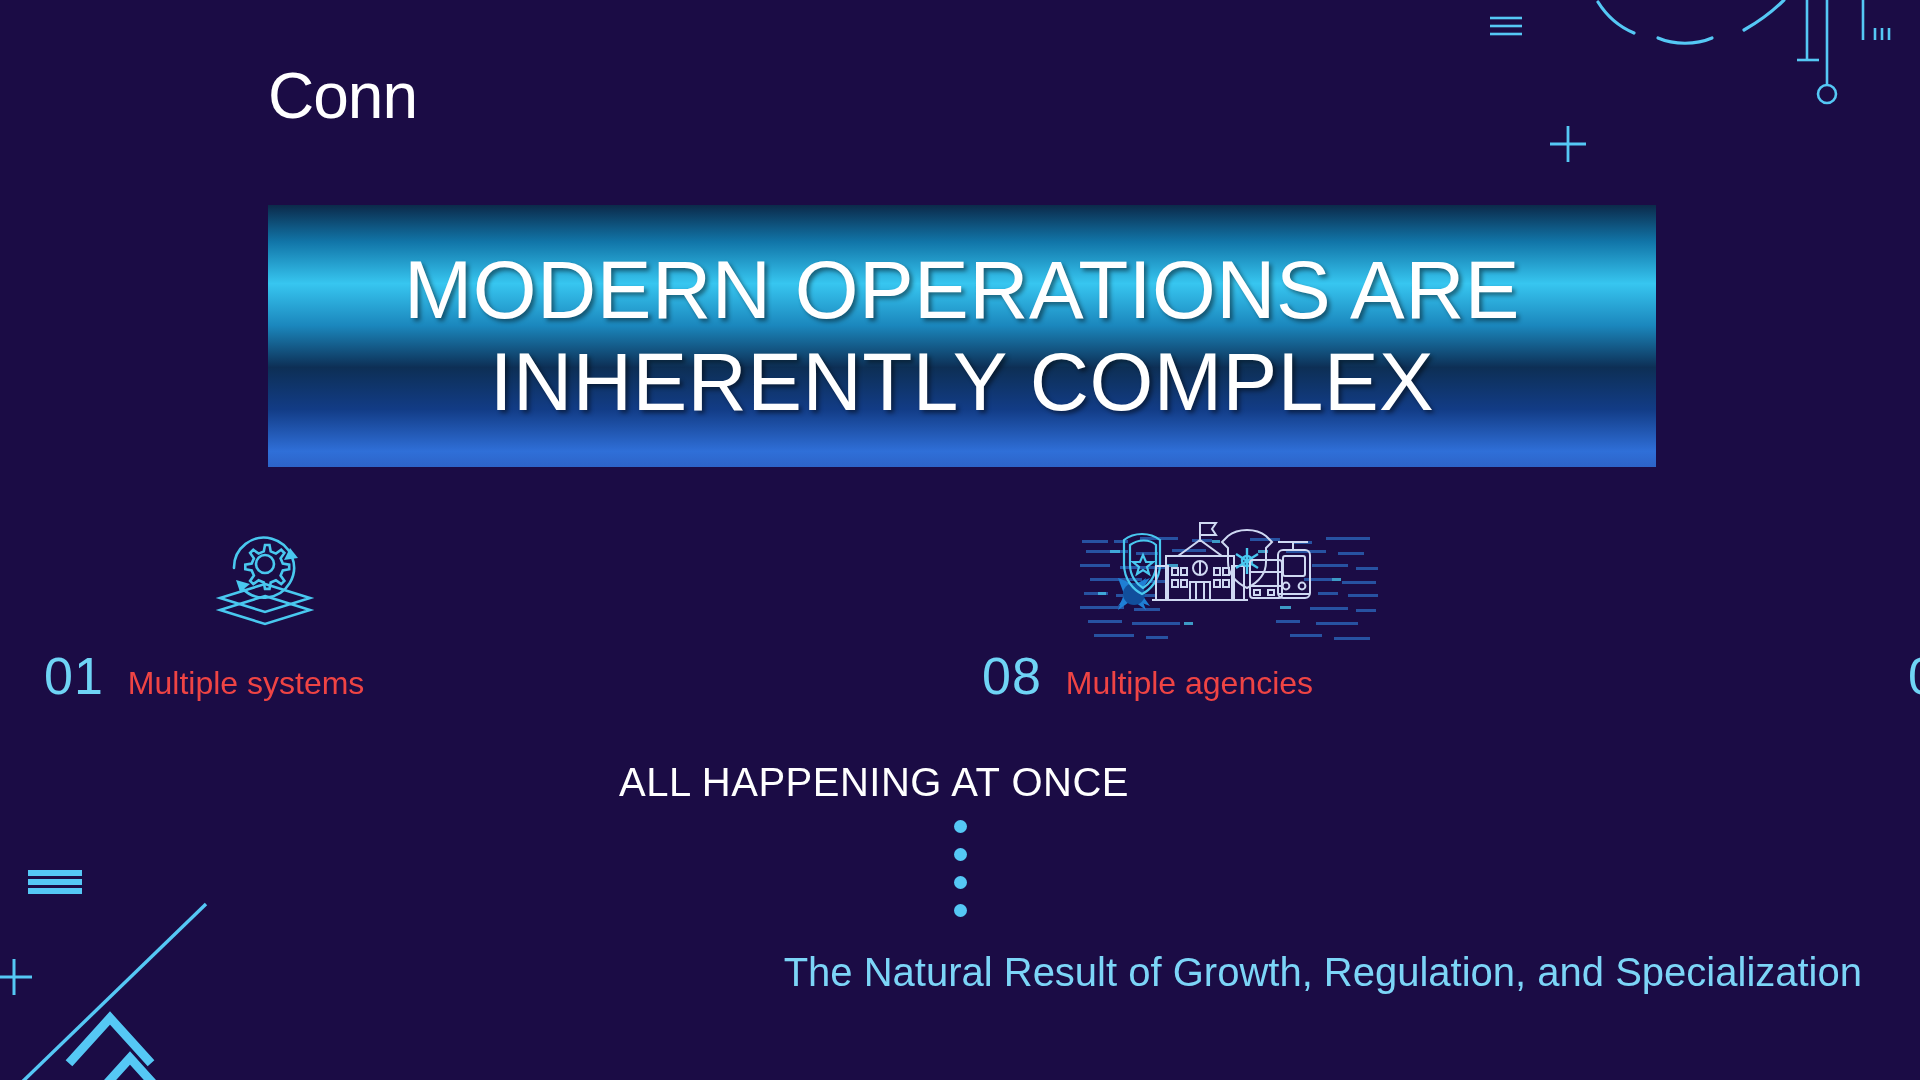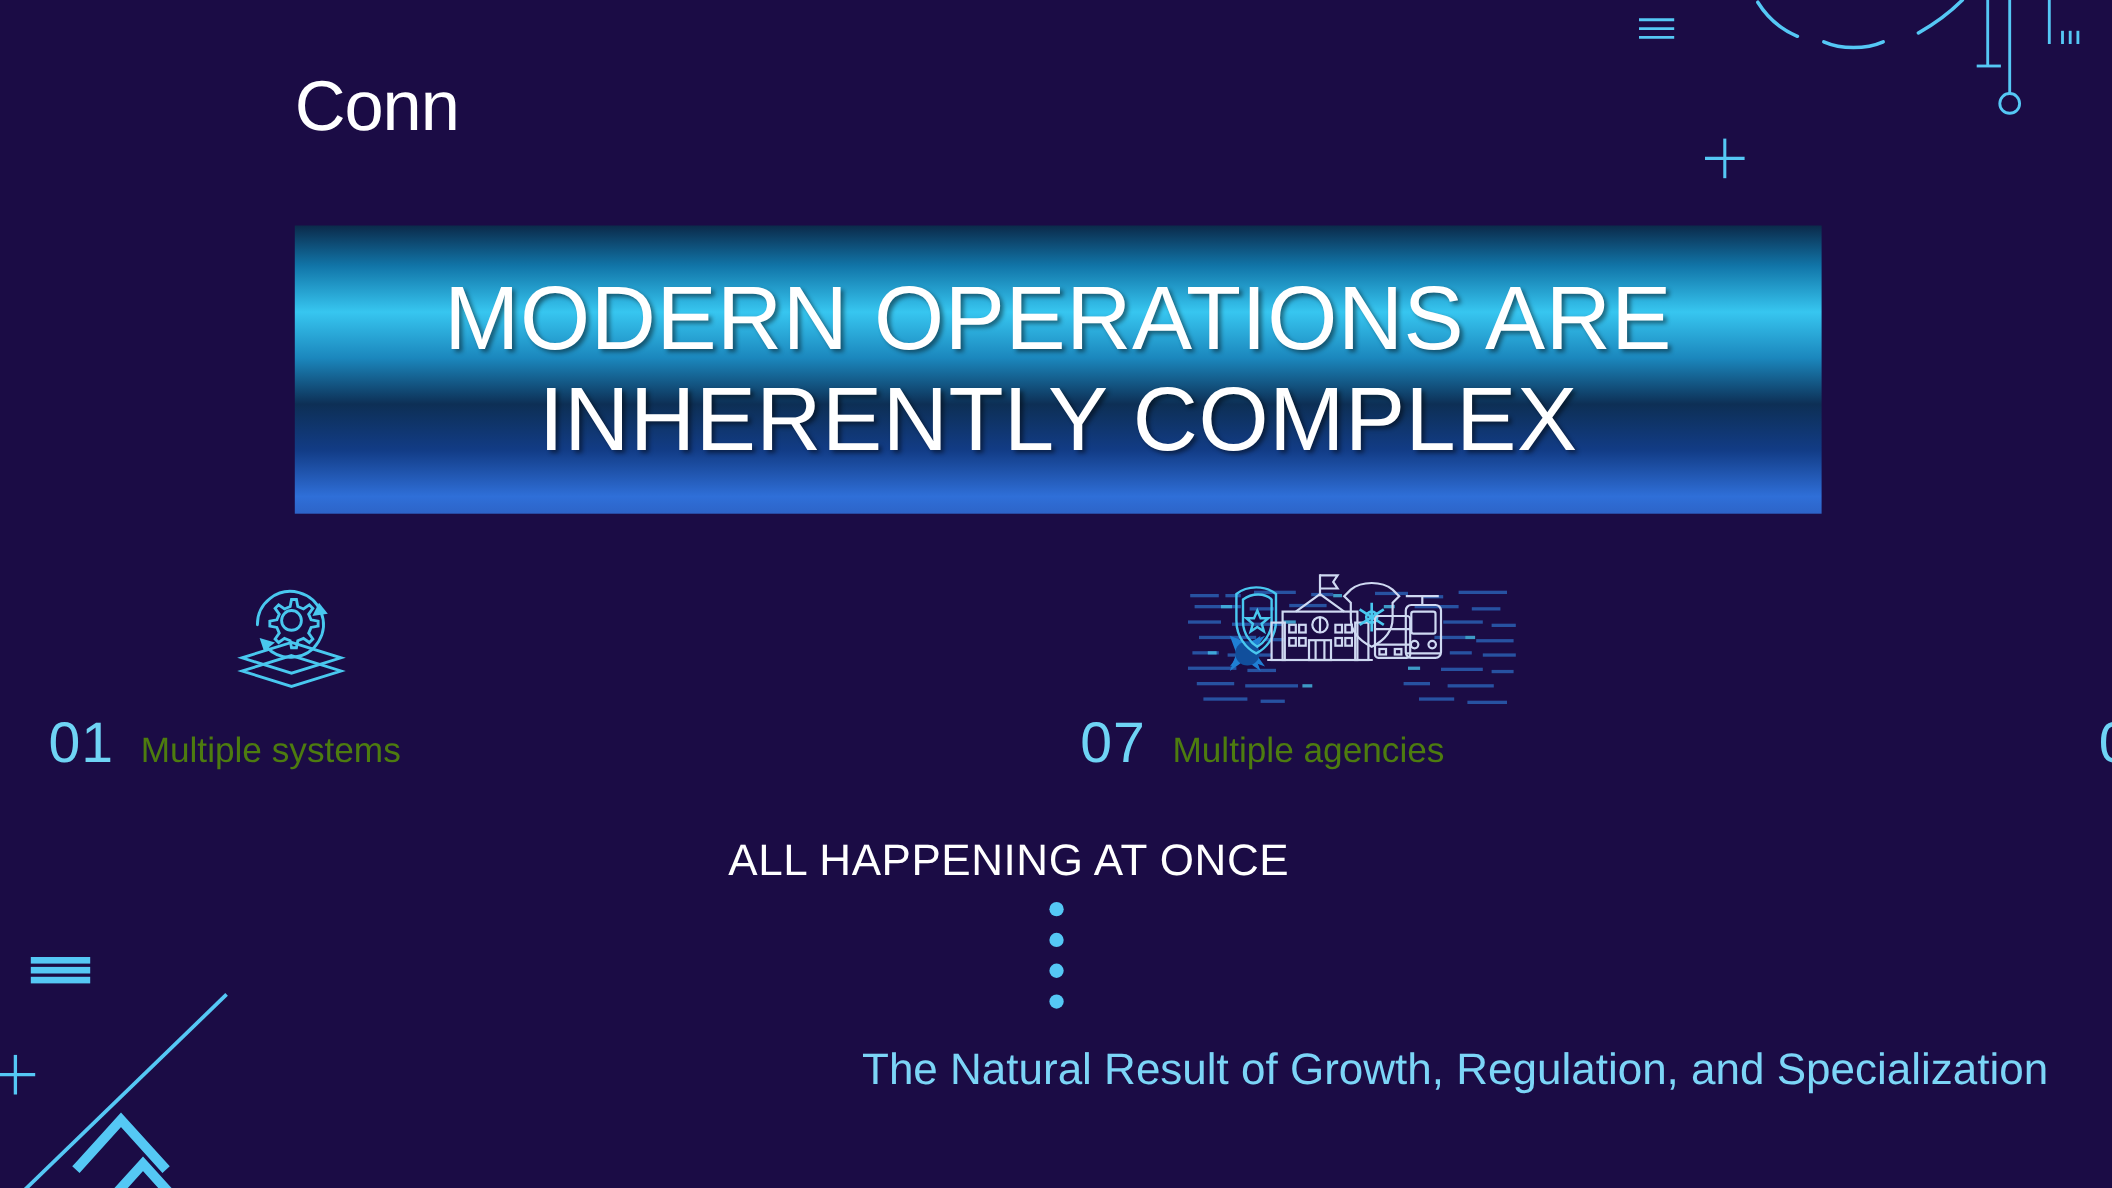"Multiple systems" .pillar-label { color: #4d7c0f -> #ef4444 }
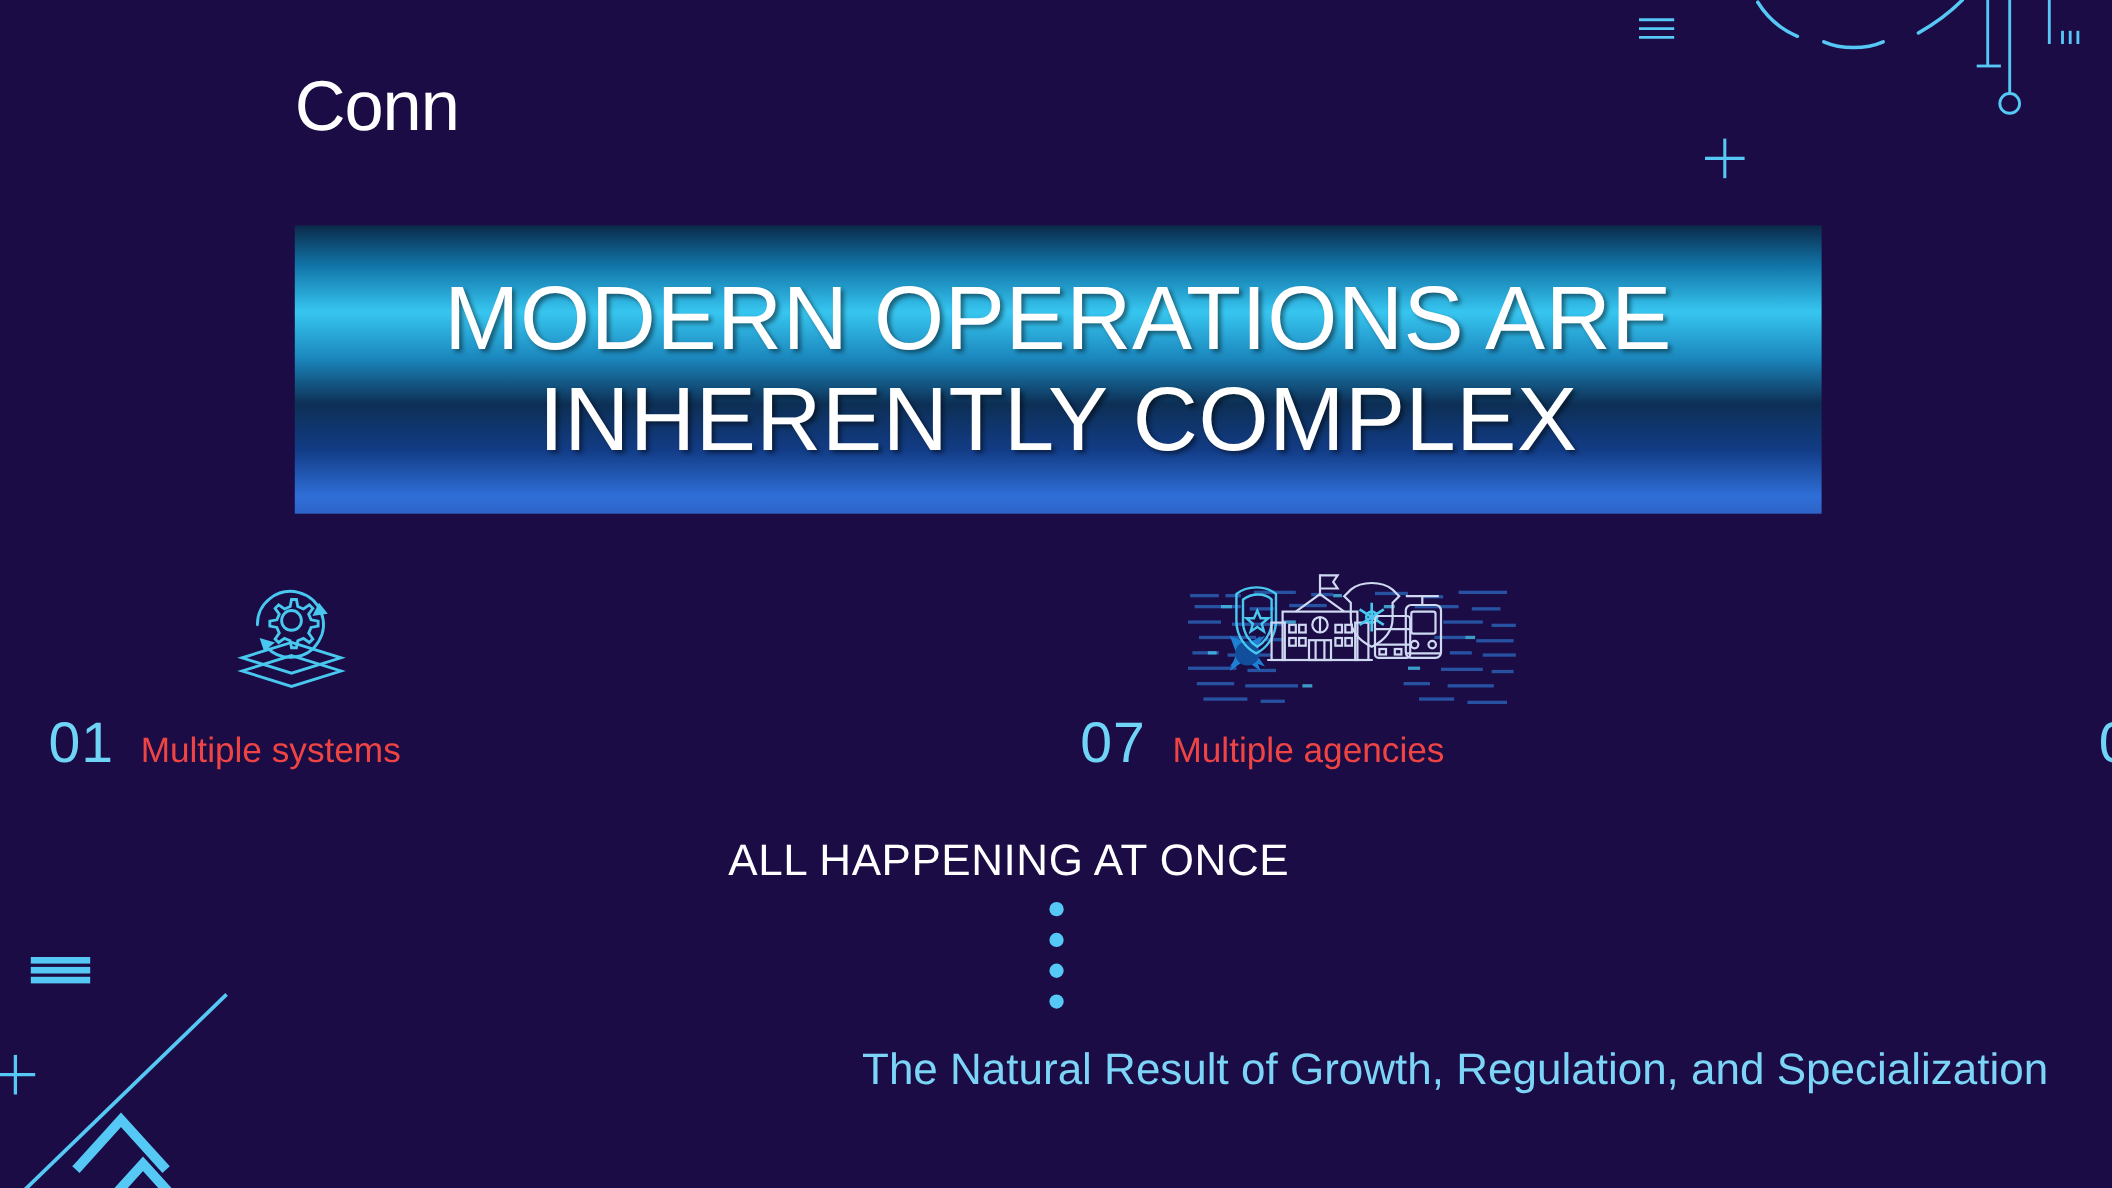"07" span.pillar-num { text: 07 -> 08 }
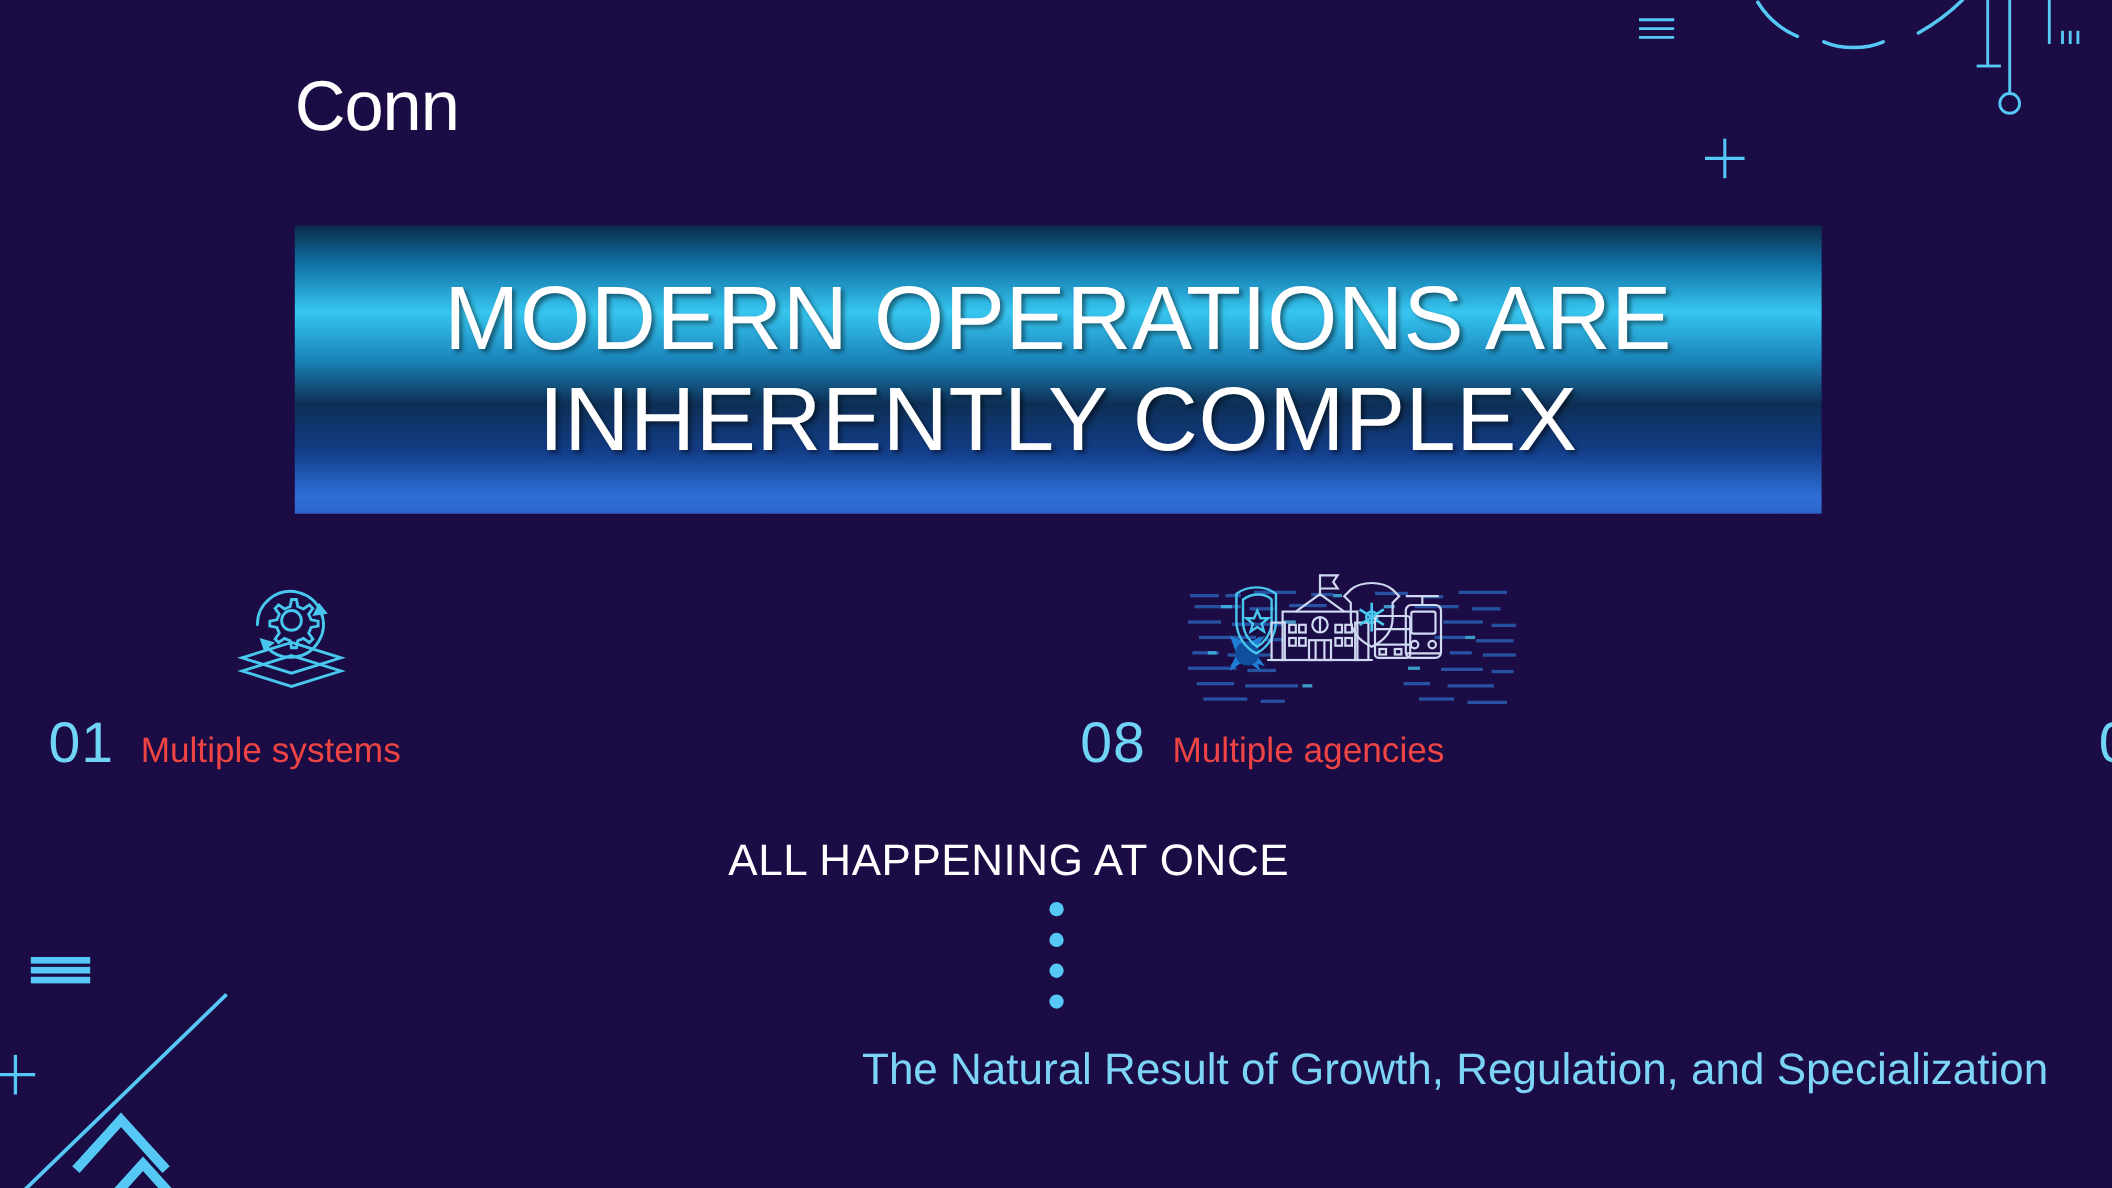"ALL HAPPENING AT ONCE" #all-at-once { margin-left: 43px -> none }
